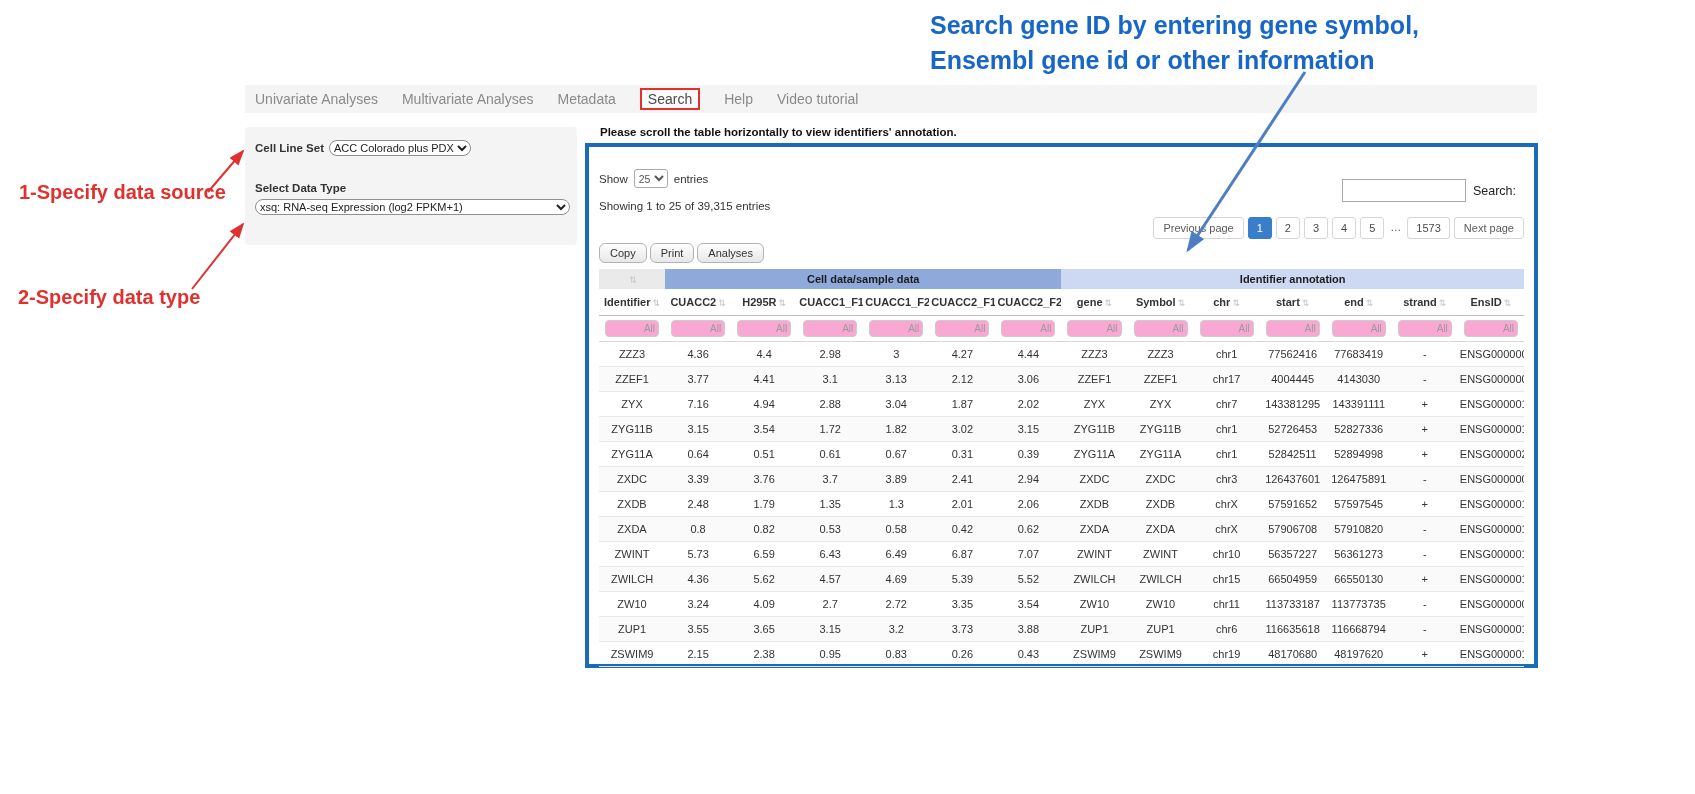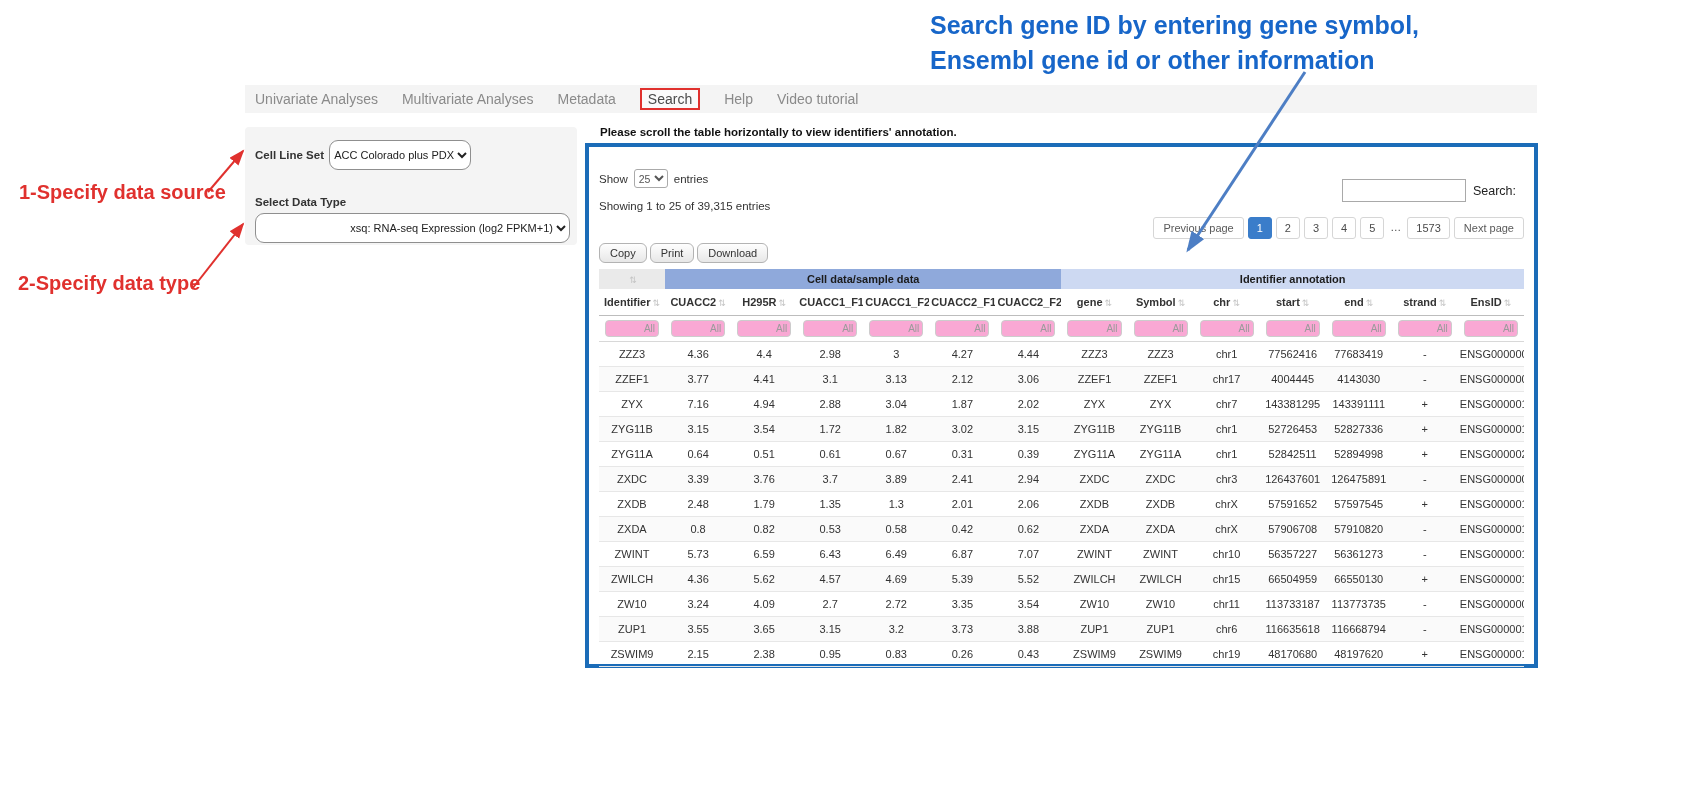"ACC Colorado plus PDX" .control-panel select { height: 30px -> 16px; text-align: right -> none }
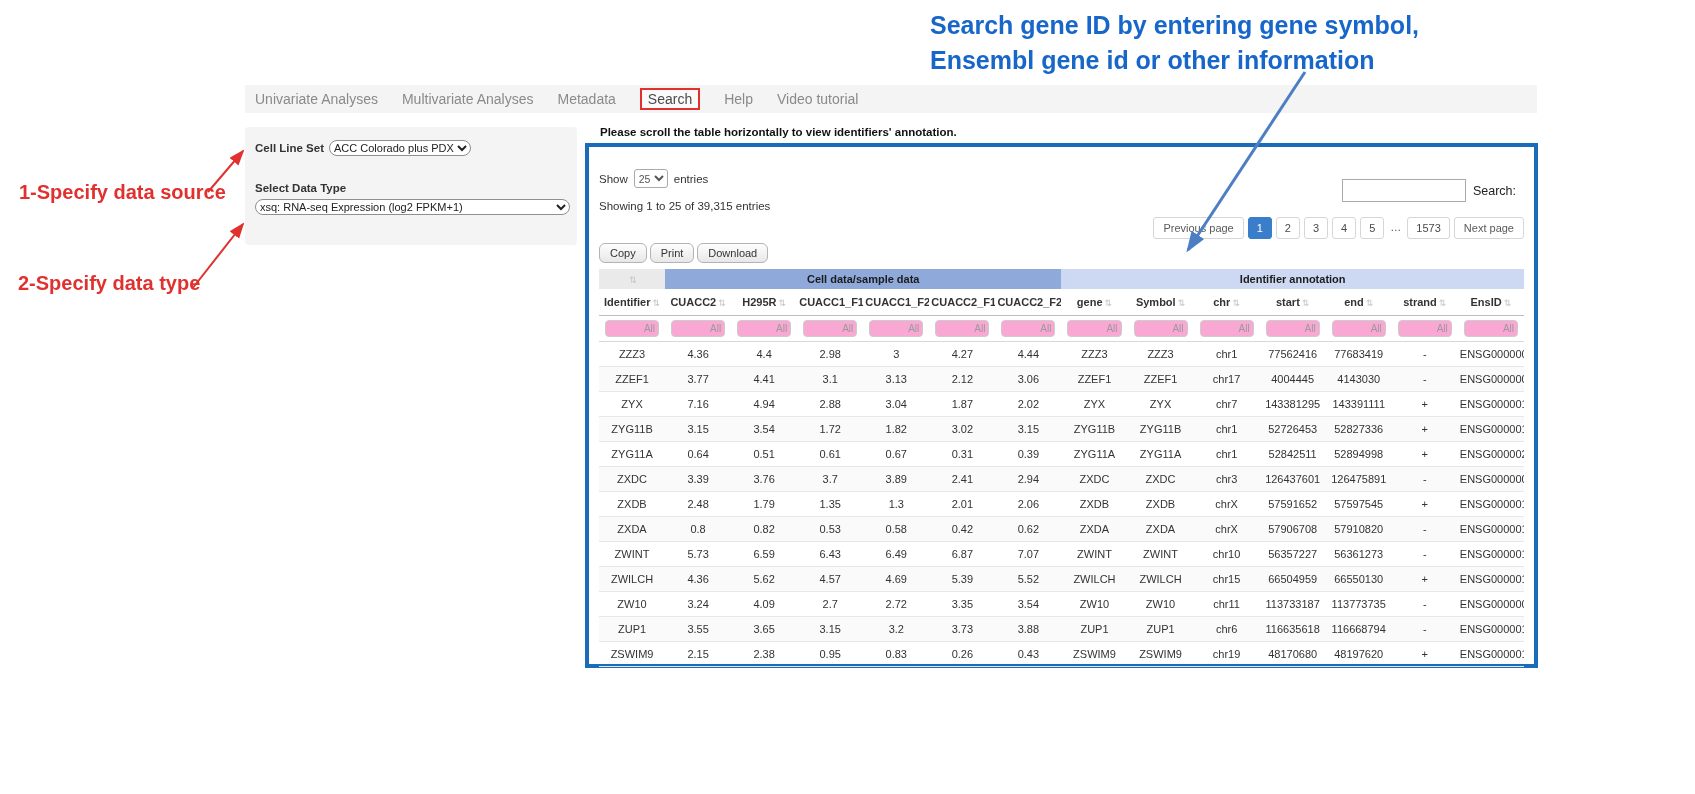"Download" button.dt-button { text: Download -> Analyses }
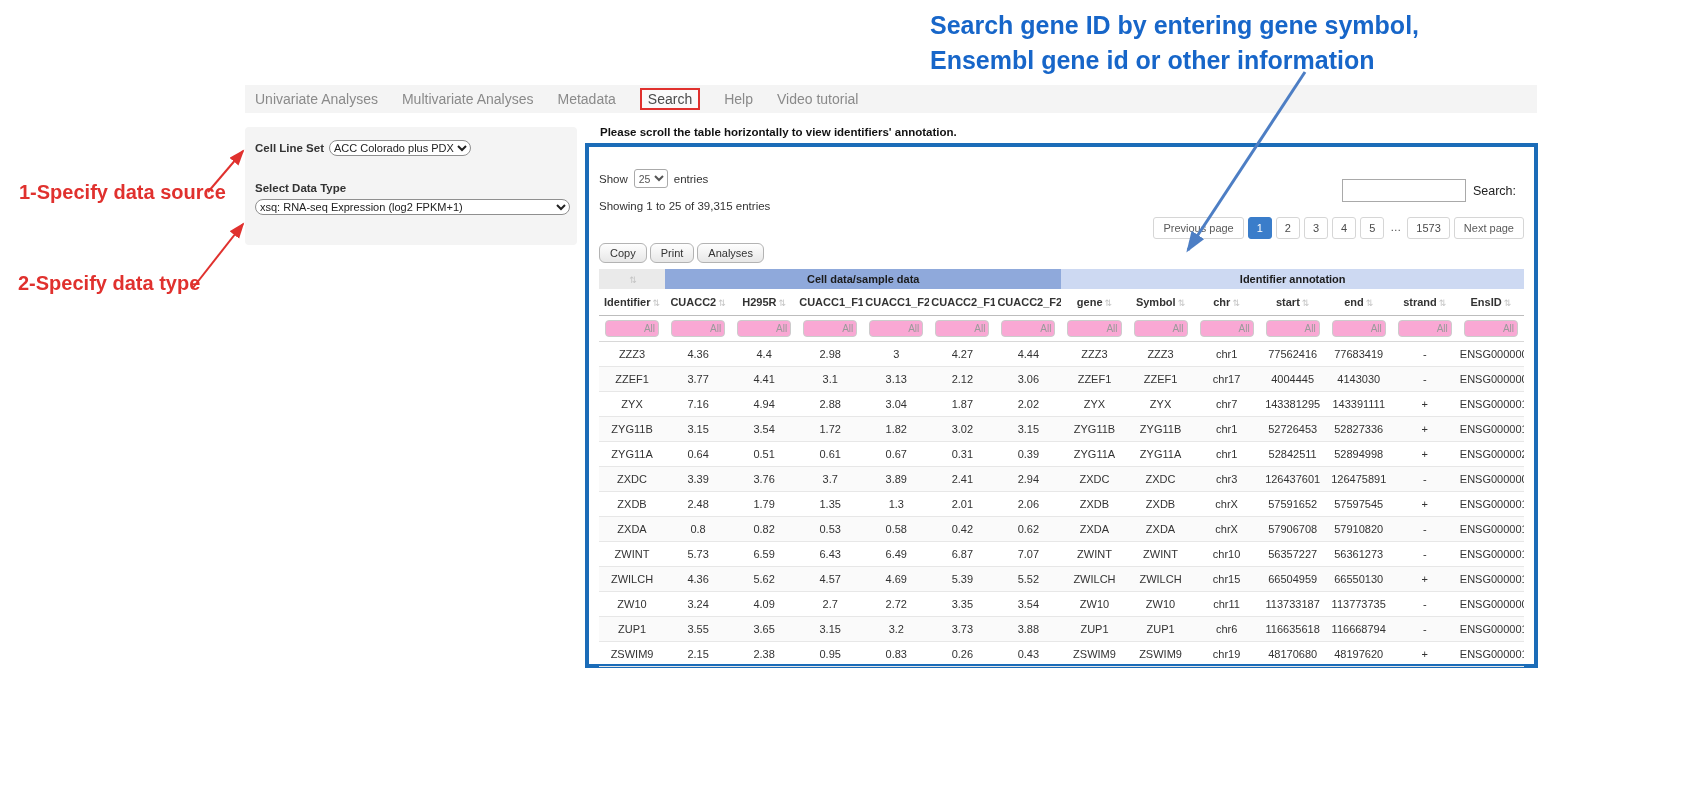"2-Specify data type" .note2 { top: 272px -> 286px }
